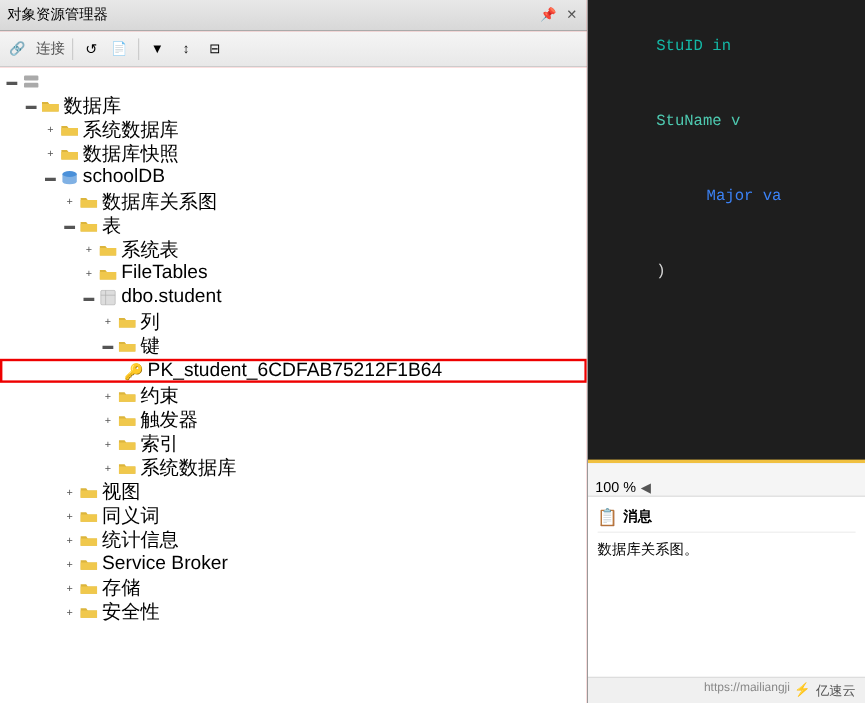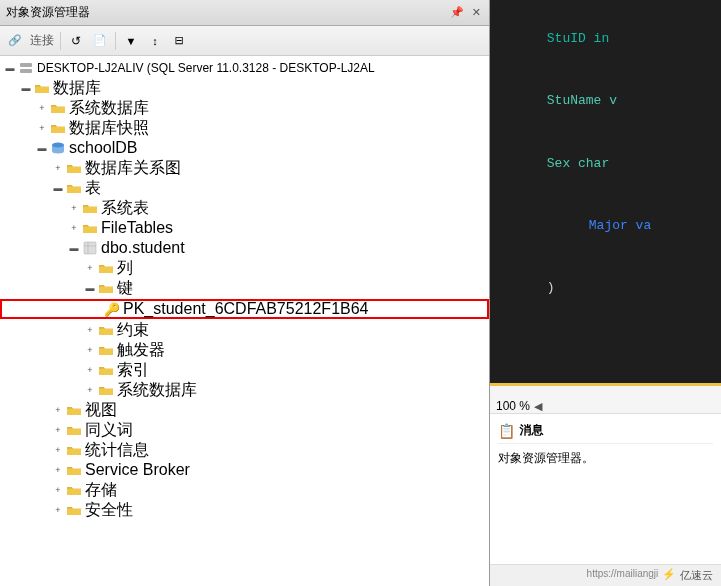"DESKTOP-LJ2ALIV (SQL Server 11.0.3128 -" span.node-label { html: <span>DESKTOP-LJ2ALIV (SQL Server 11.0.3128 - DESKTOP-LJ2AL</span> -> none }
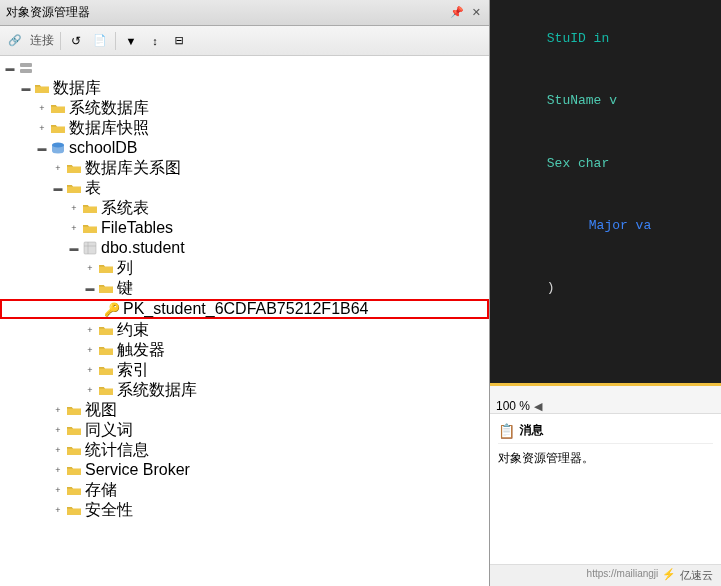"Sex char" div.code-line { html: <div> <span>Sex char</span> </div> -> none }
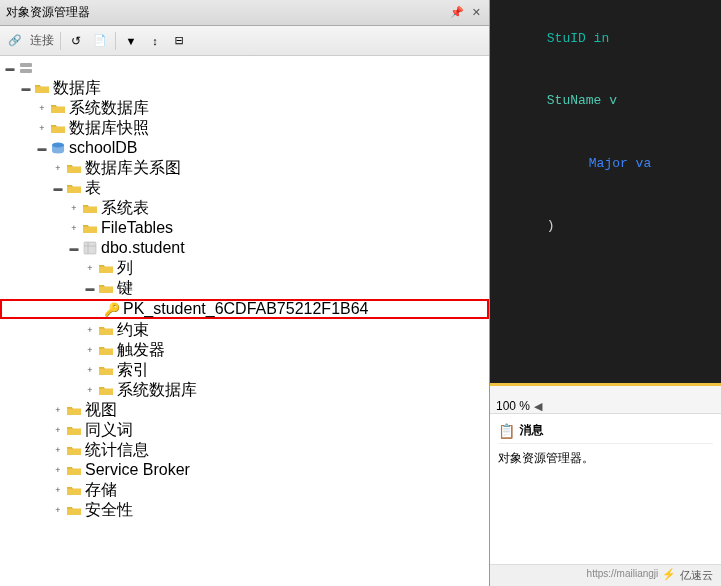"对象资源管理器。" span { text: 对象资源管理器 -> 数据库关系图 }
